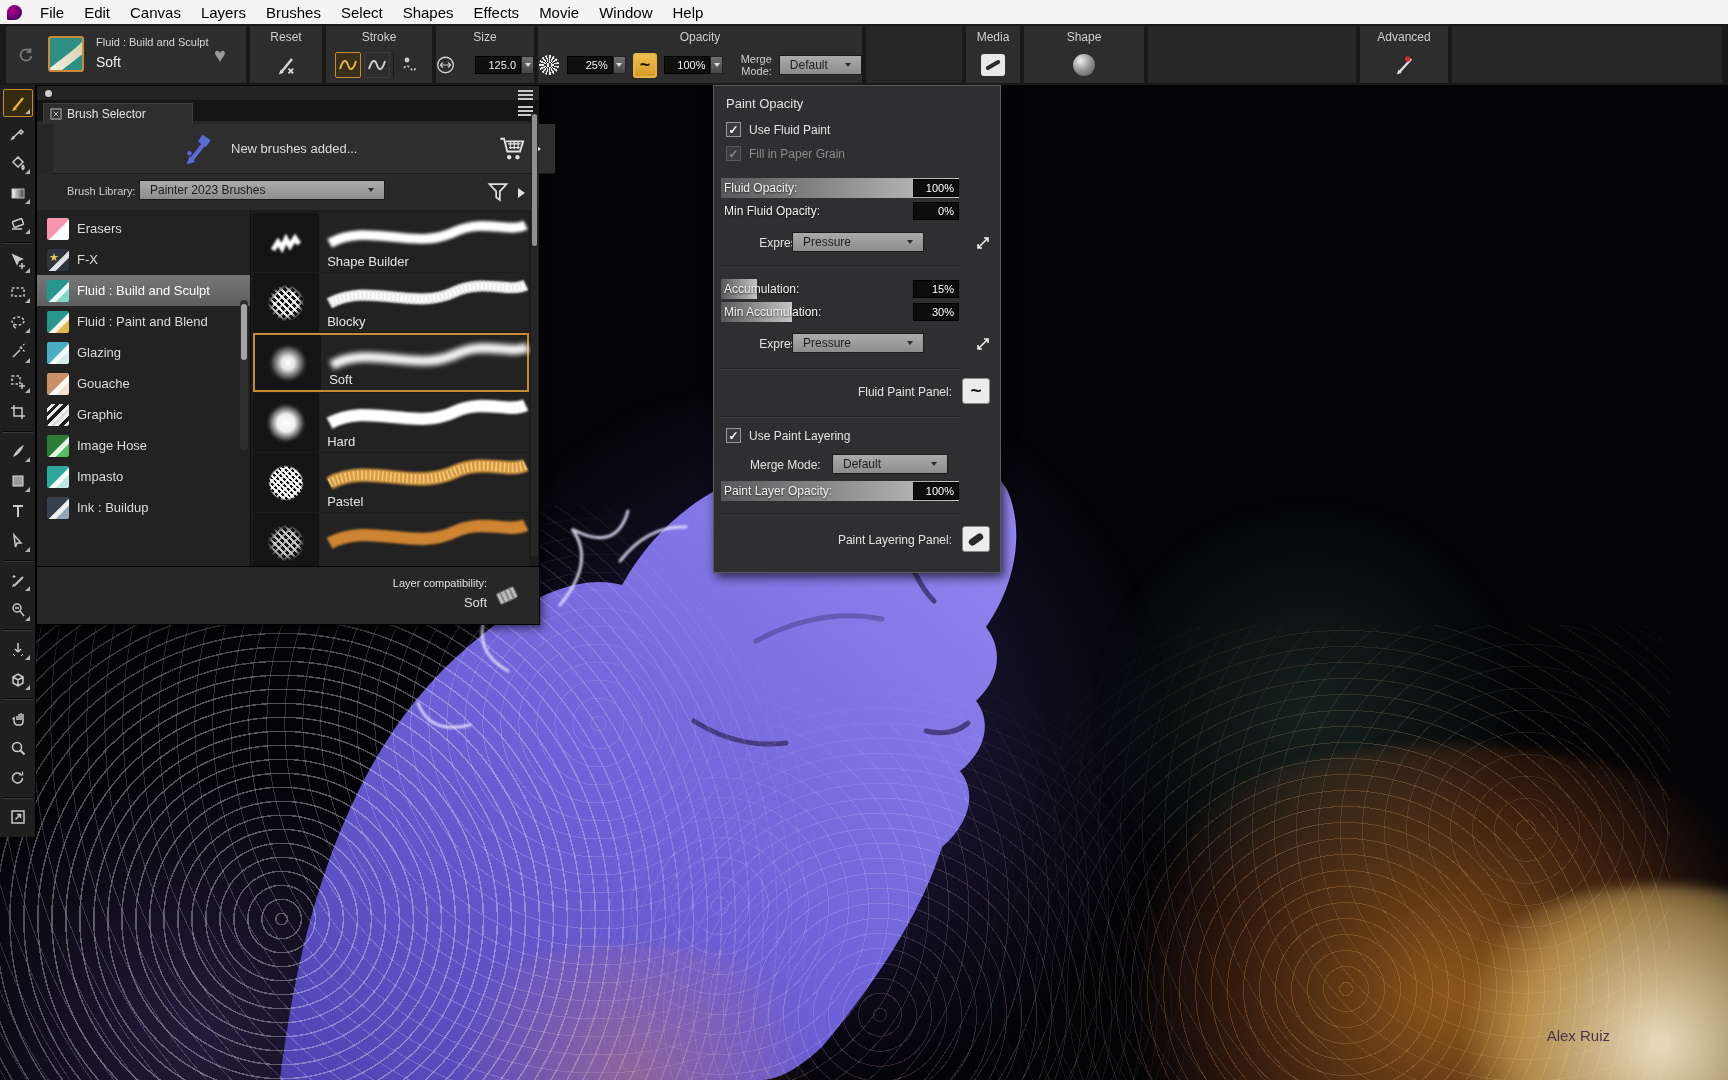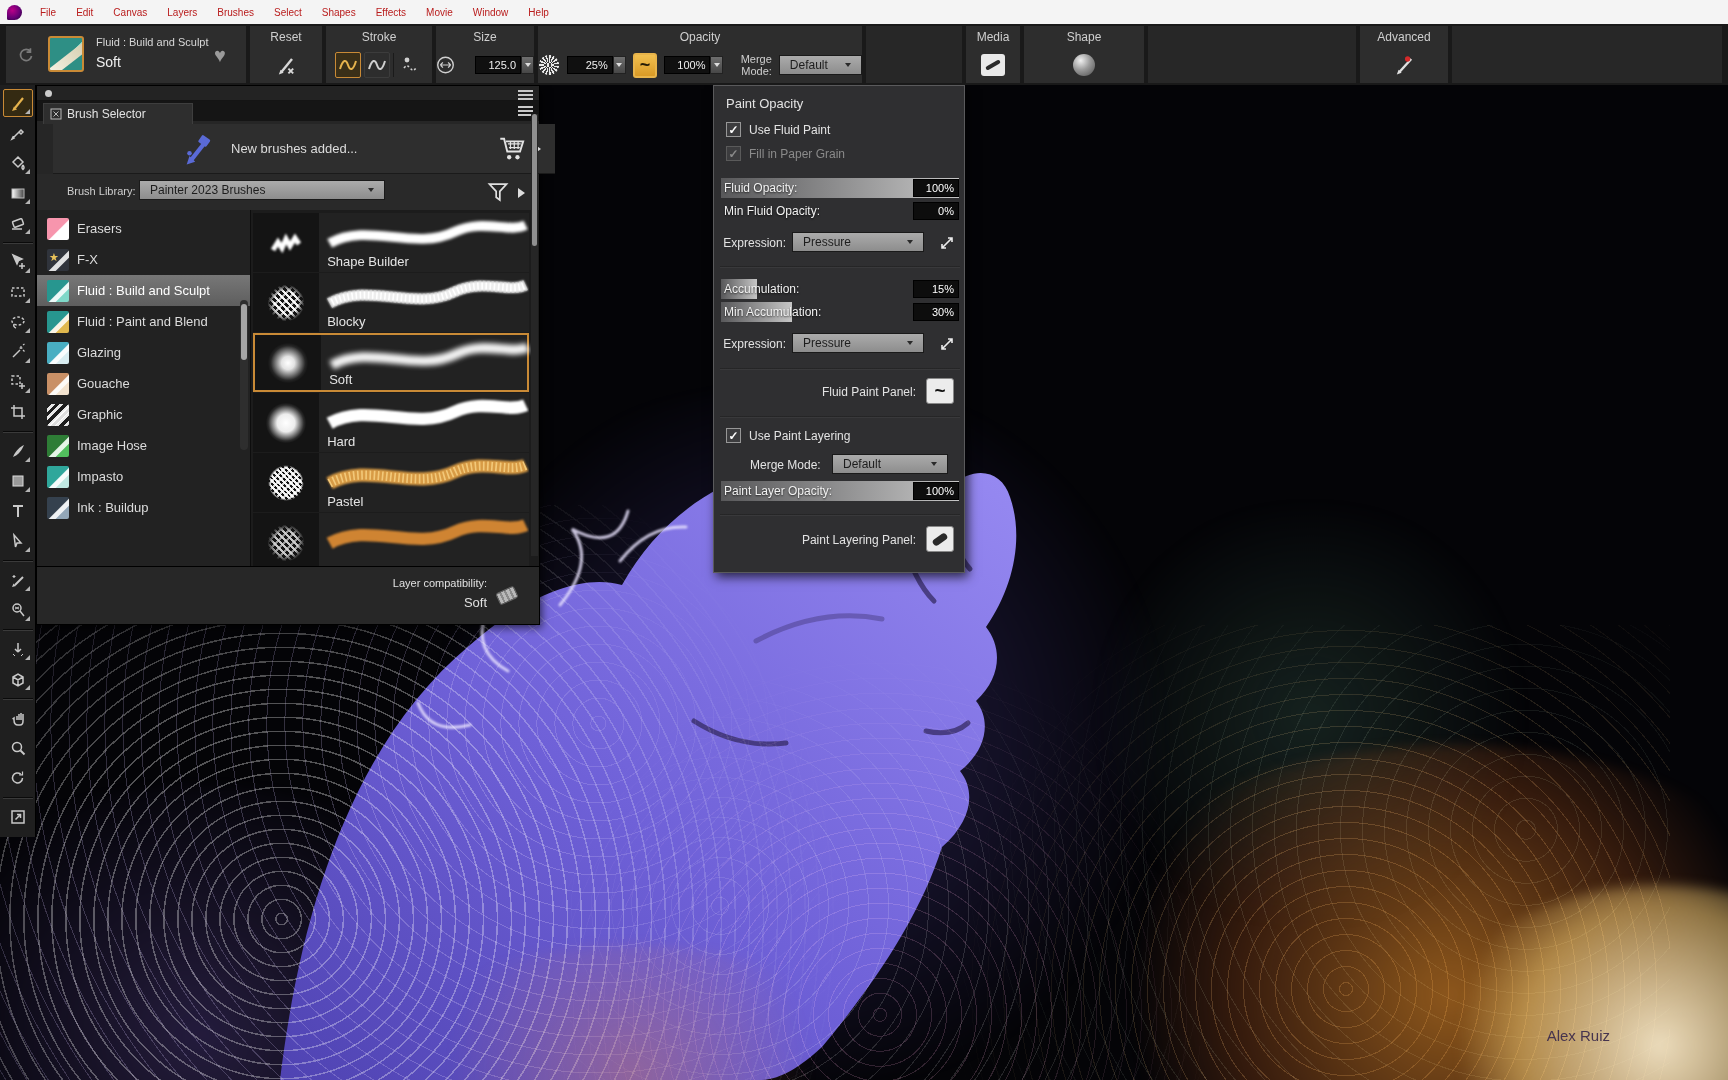"File" .menu-item { color: #b91c1c -> #000000; font-size: 10px -> 15px }
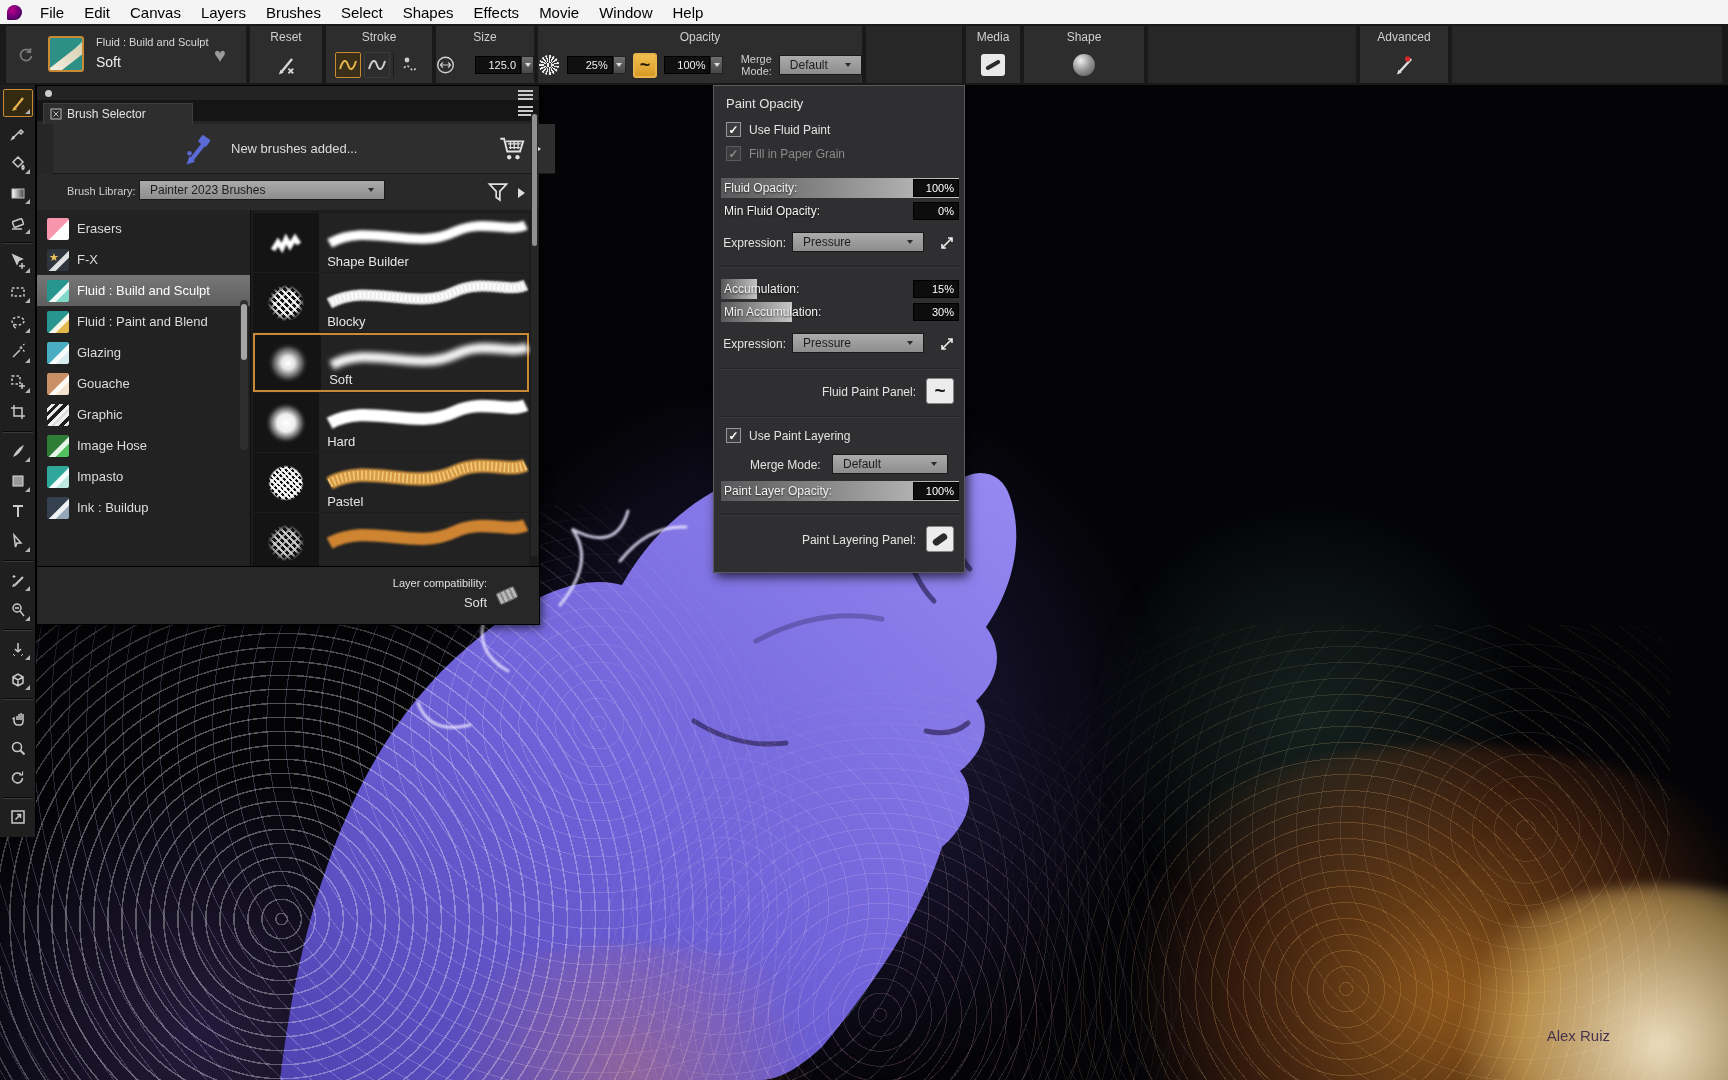"Paint Opacity" .popup { width: 252px -> 288px }
